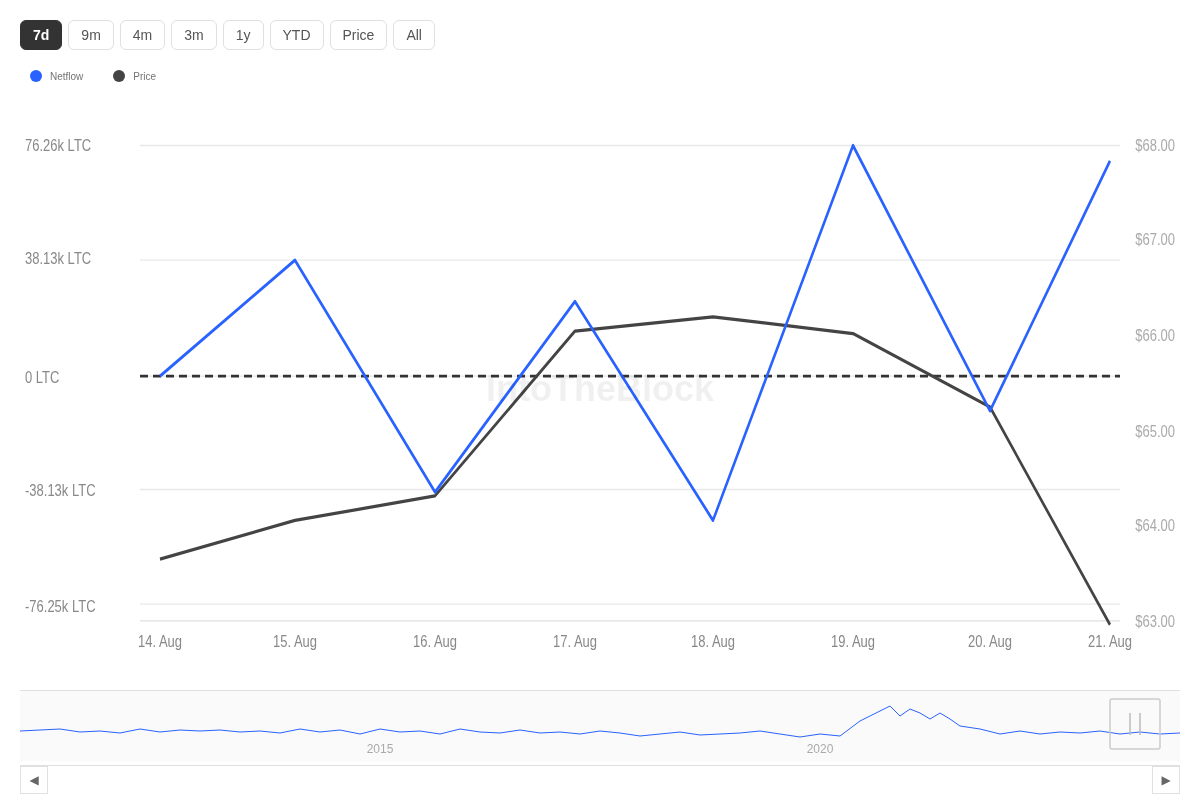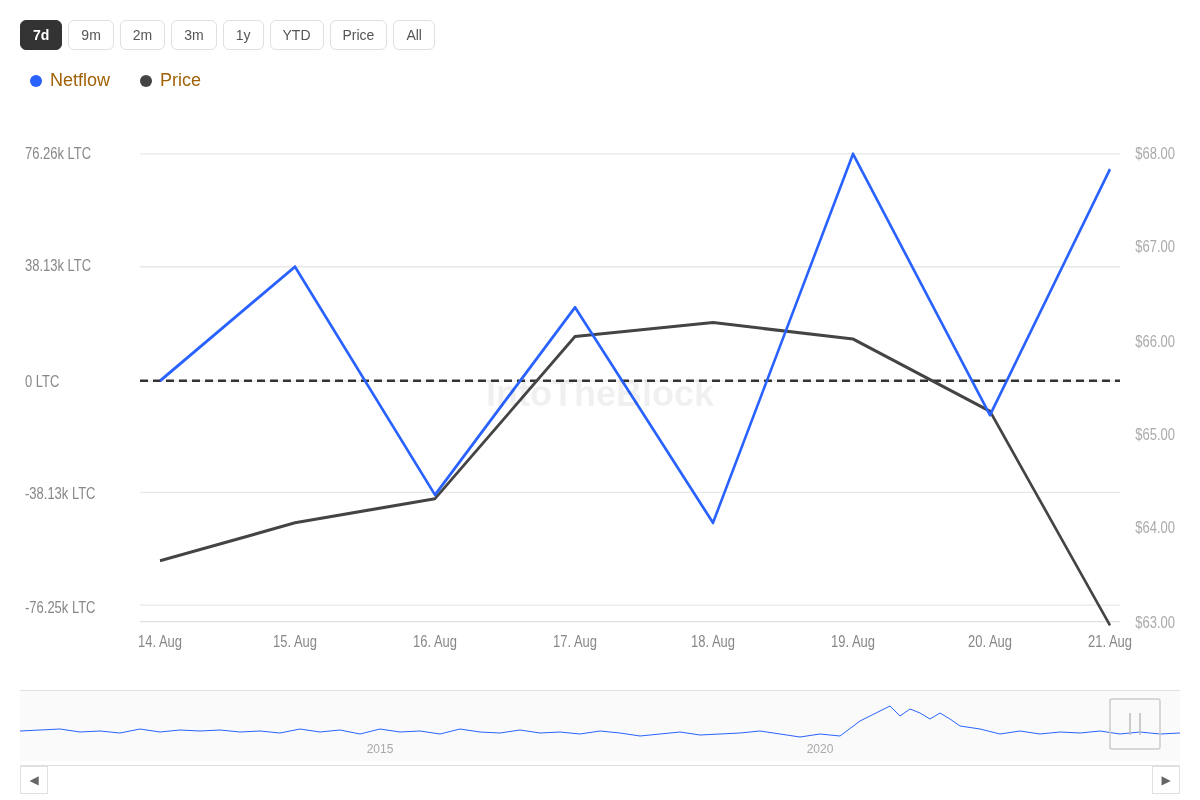"2m" button.time-btn { text: 2m -> 4m }
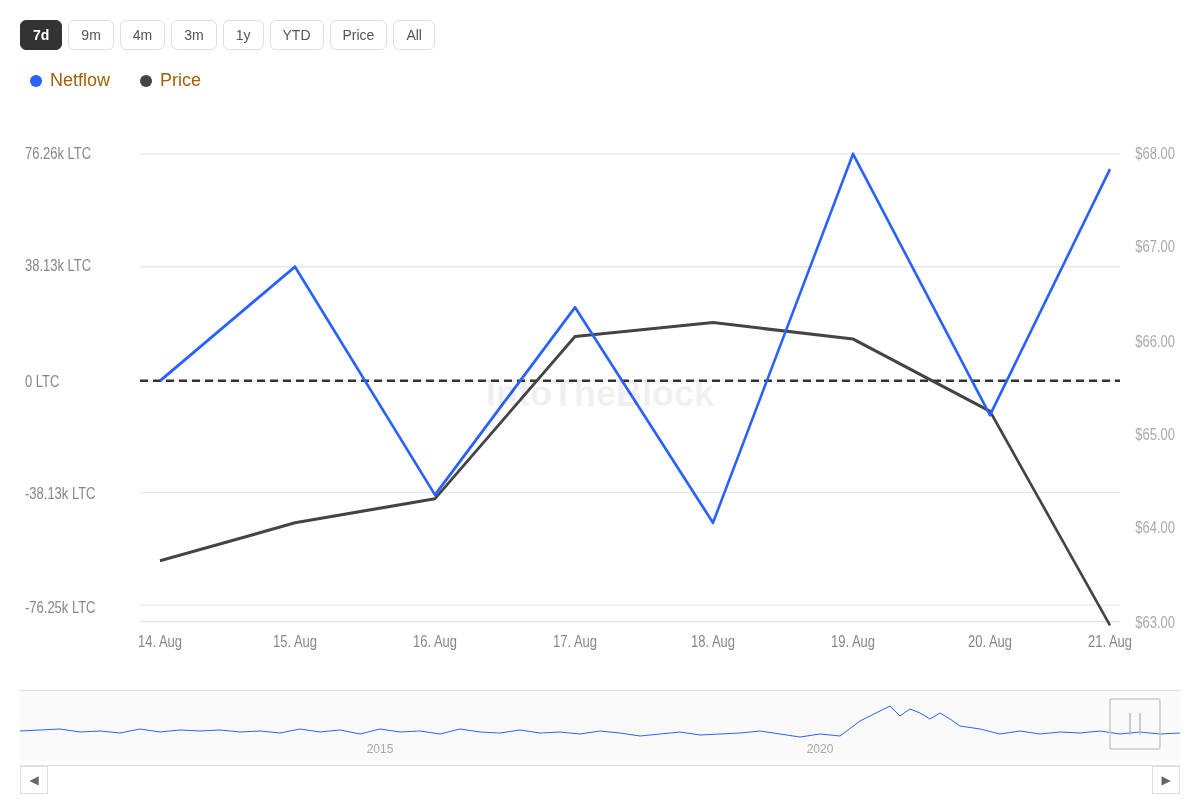"Netflow" .legend-label { color: #a16207 -> #737373; font-size: 18px -> 10px }
